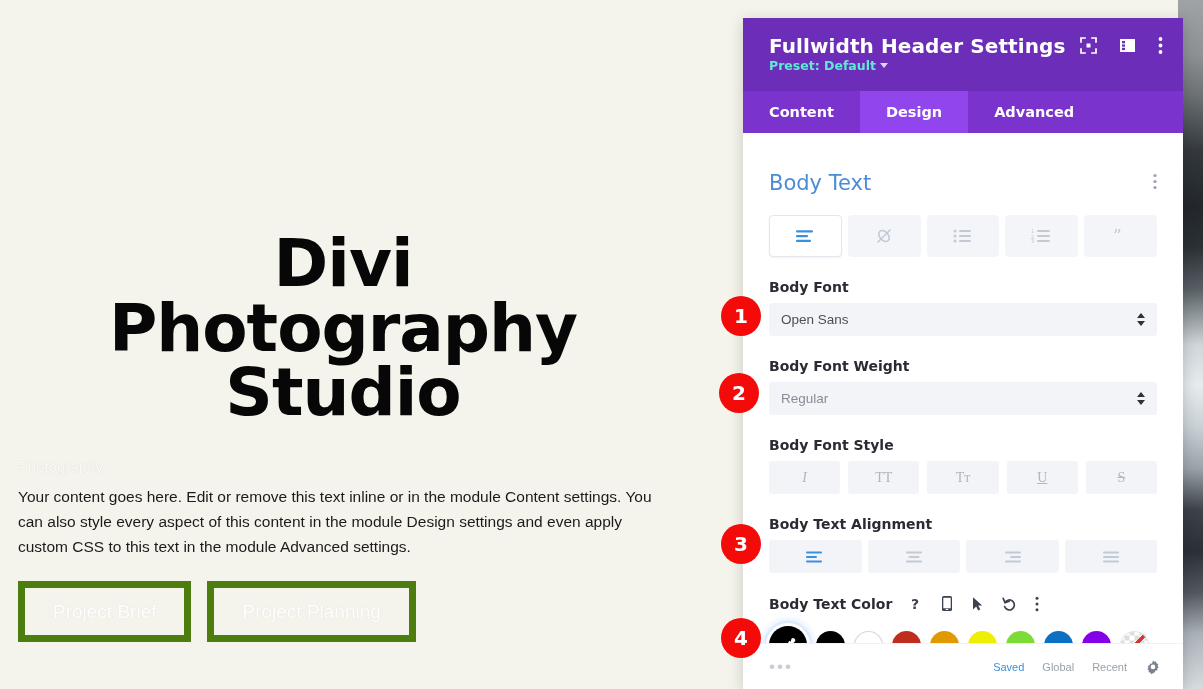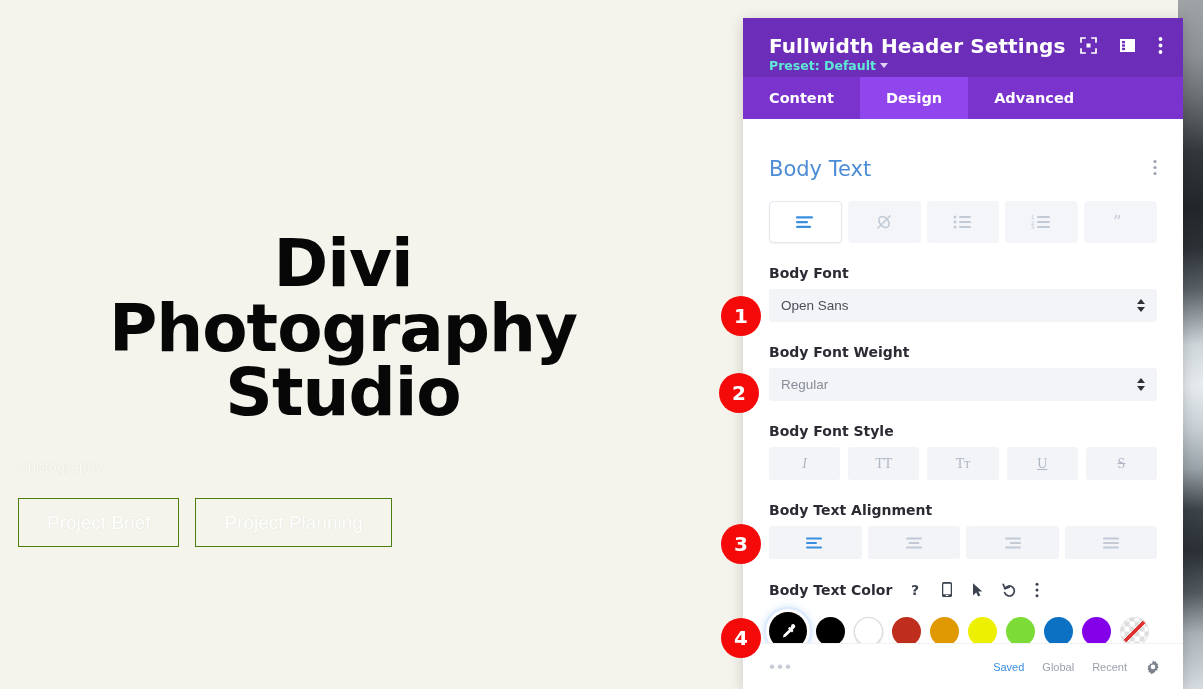"Fullwidth Header Settings" .panel-head { padding: 16px 26px 4px 26px -> 16px 26px 18px 26px }
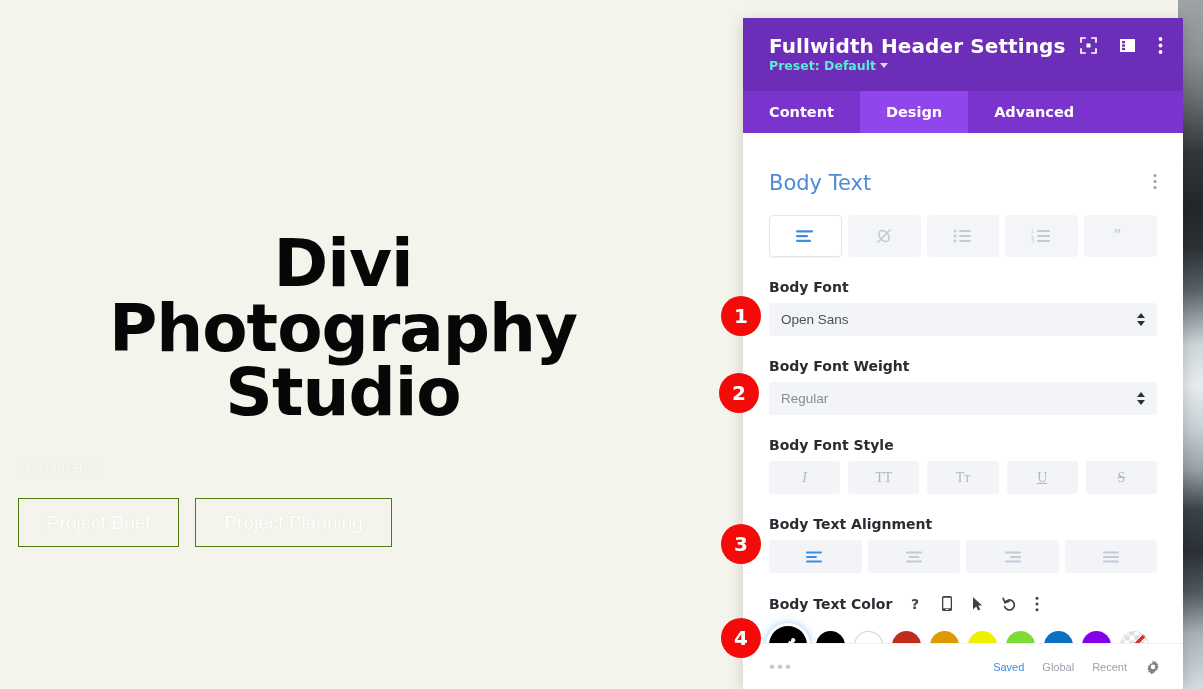"Your content goes here. Edit" p.hero-body { html: none -> <p>Your content goes here. Edit or remove this text inline or in the module Content settings. You can also style every aspect of this content in the module Design settings and even apply custom CSS to this text in the module Advanced settings.</p> }
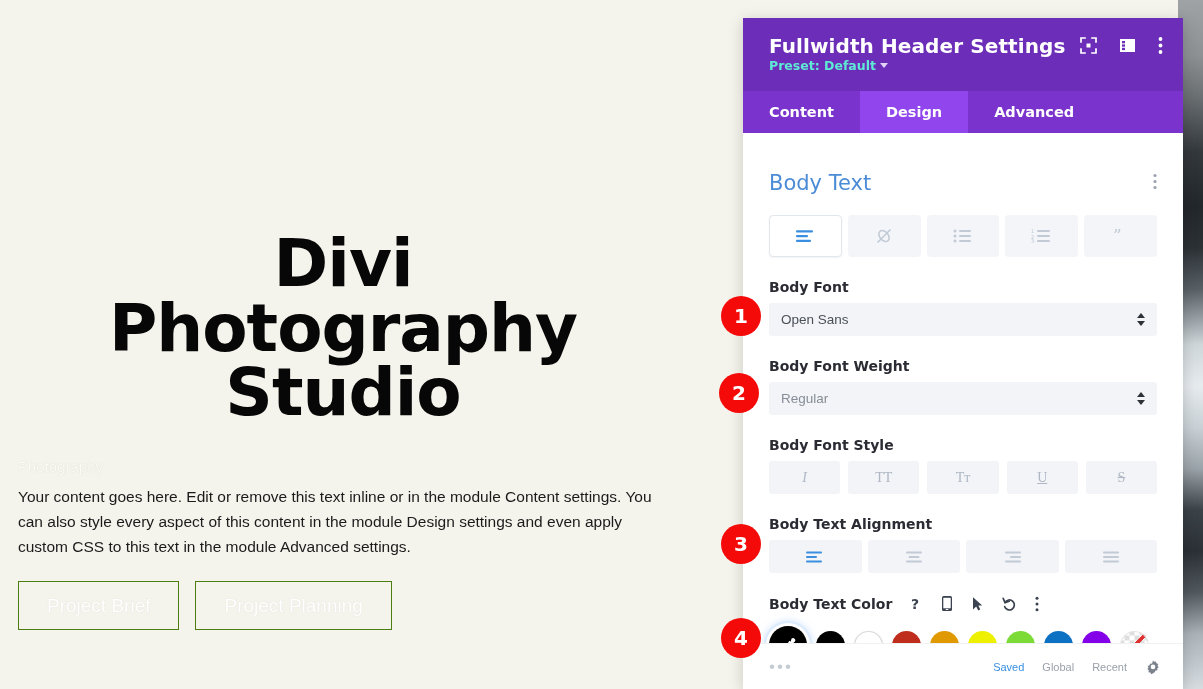"Project Brief" .hero-btn { border: 1px solid #4d7c0f -> 7px solid #4d7c0f }
